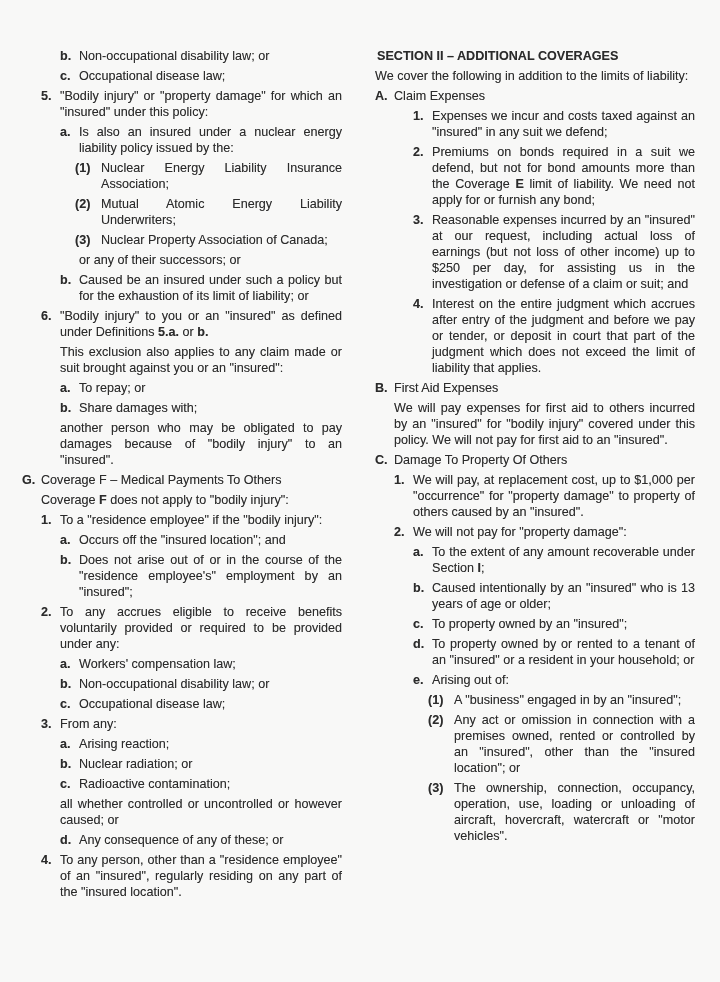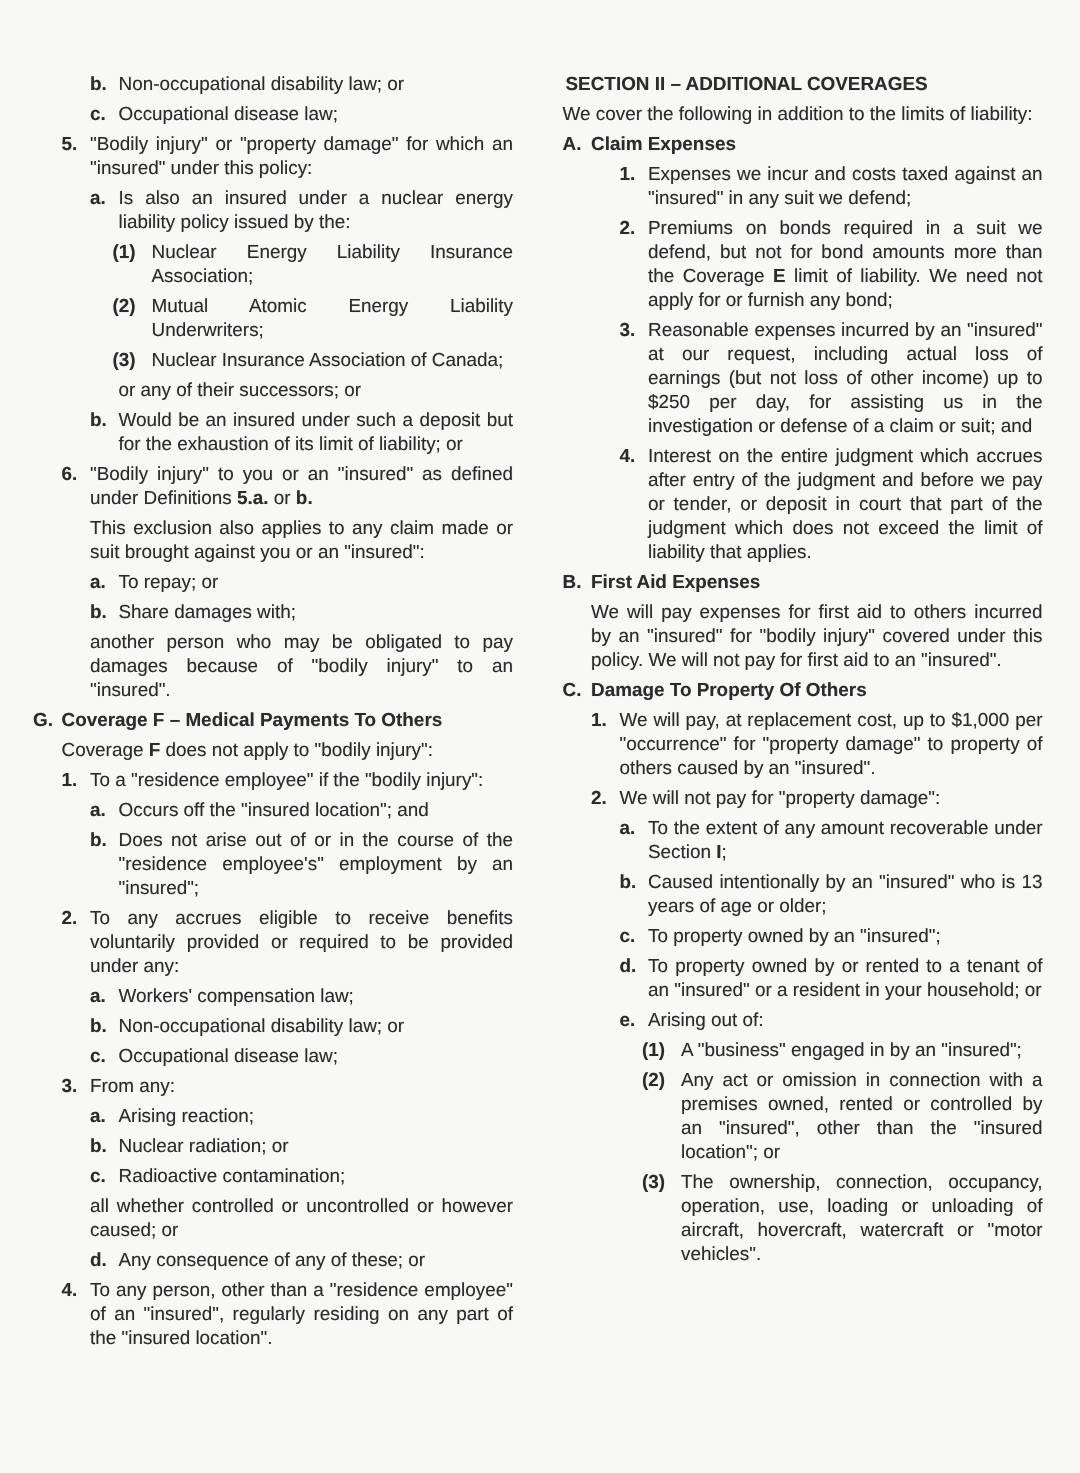"Claim Expenses" .heading .txt { font-weight: 700 -> 400 }
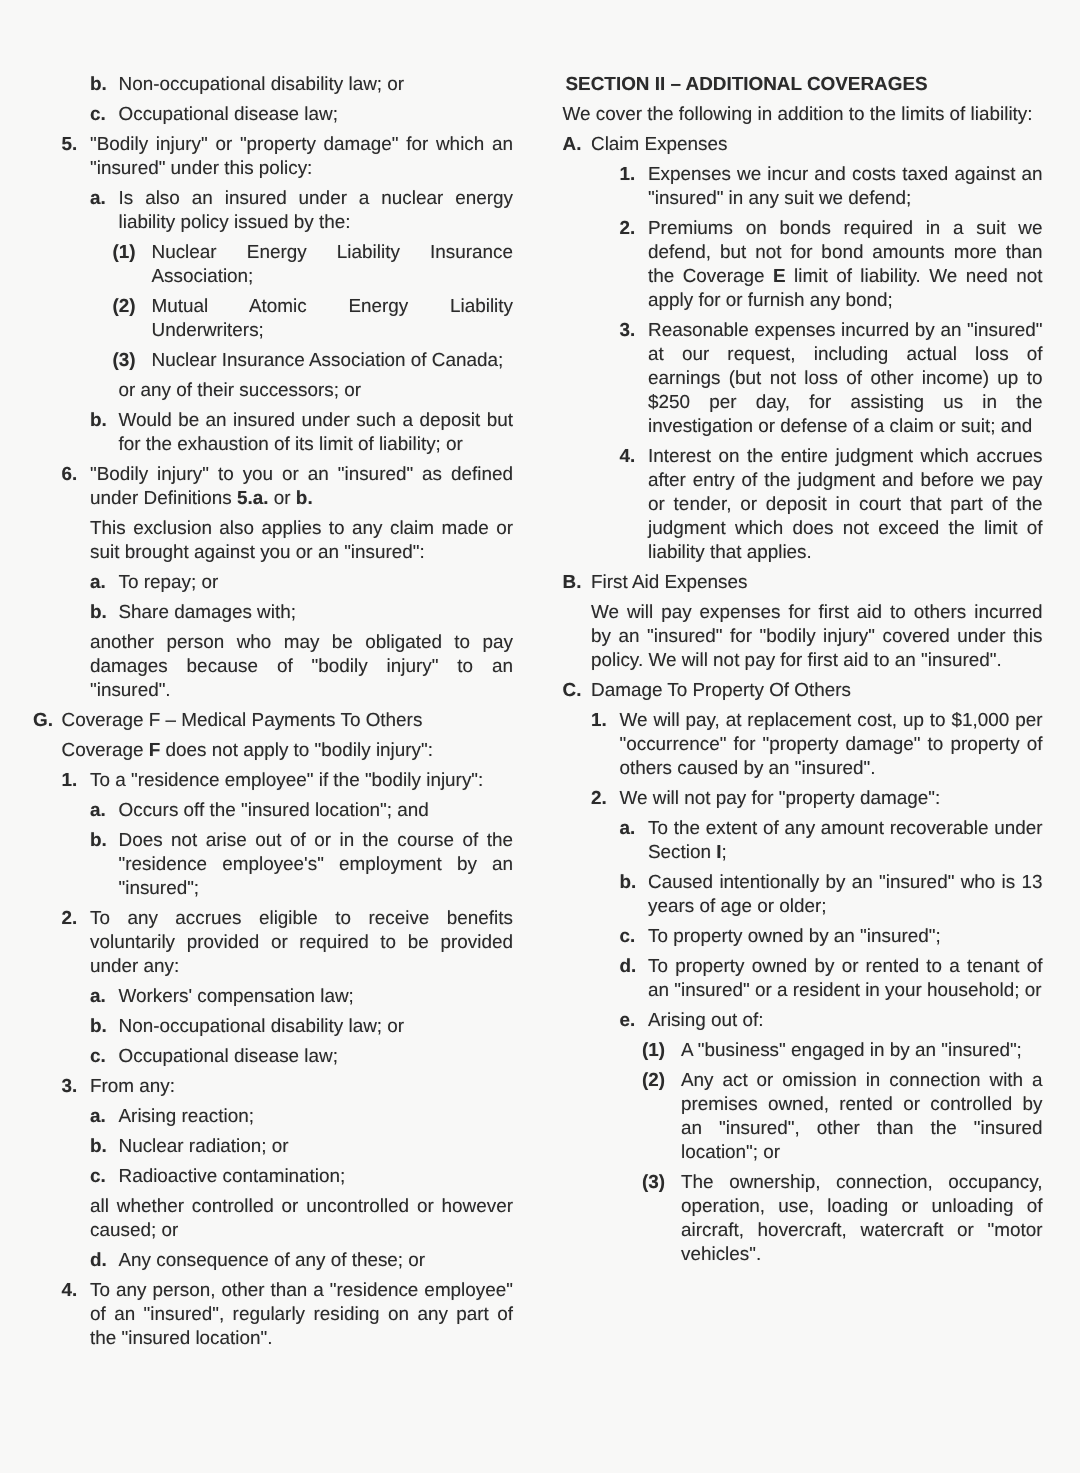"Nuclear Insurance Association of Canada;" span.txt { text: Insurance -> Property }
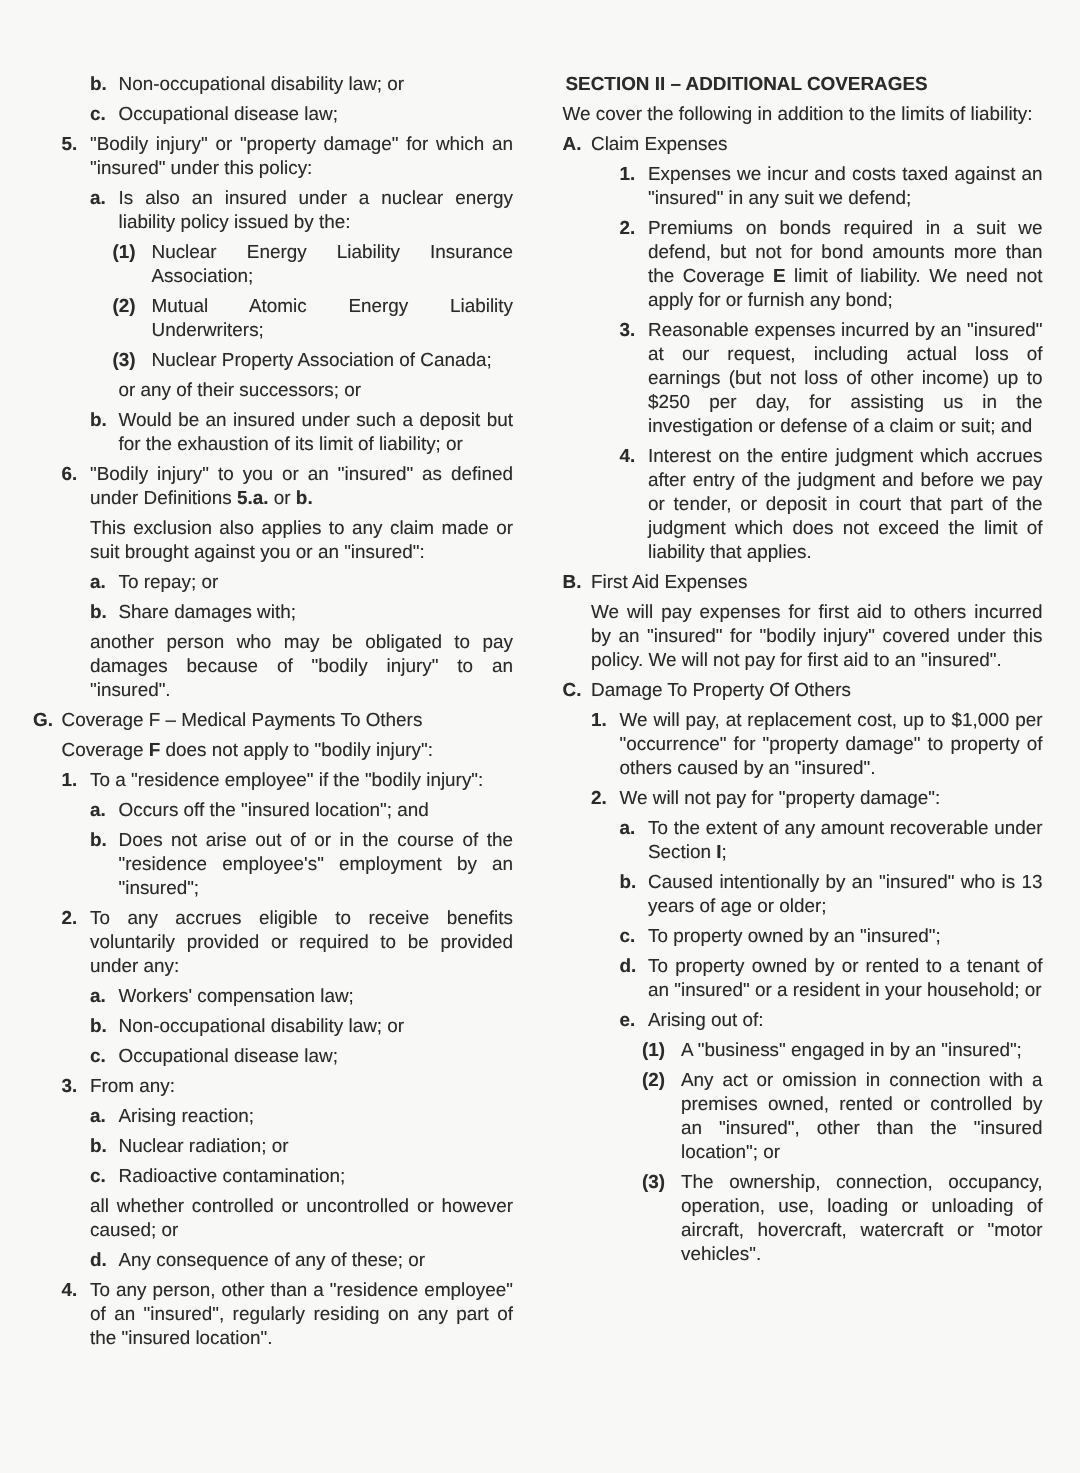"Would be an insured under" span.txt { text: Would be an insured under such a deposit -> Caused be an insured under such a policy }
